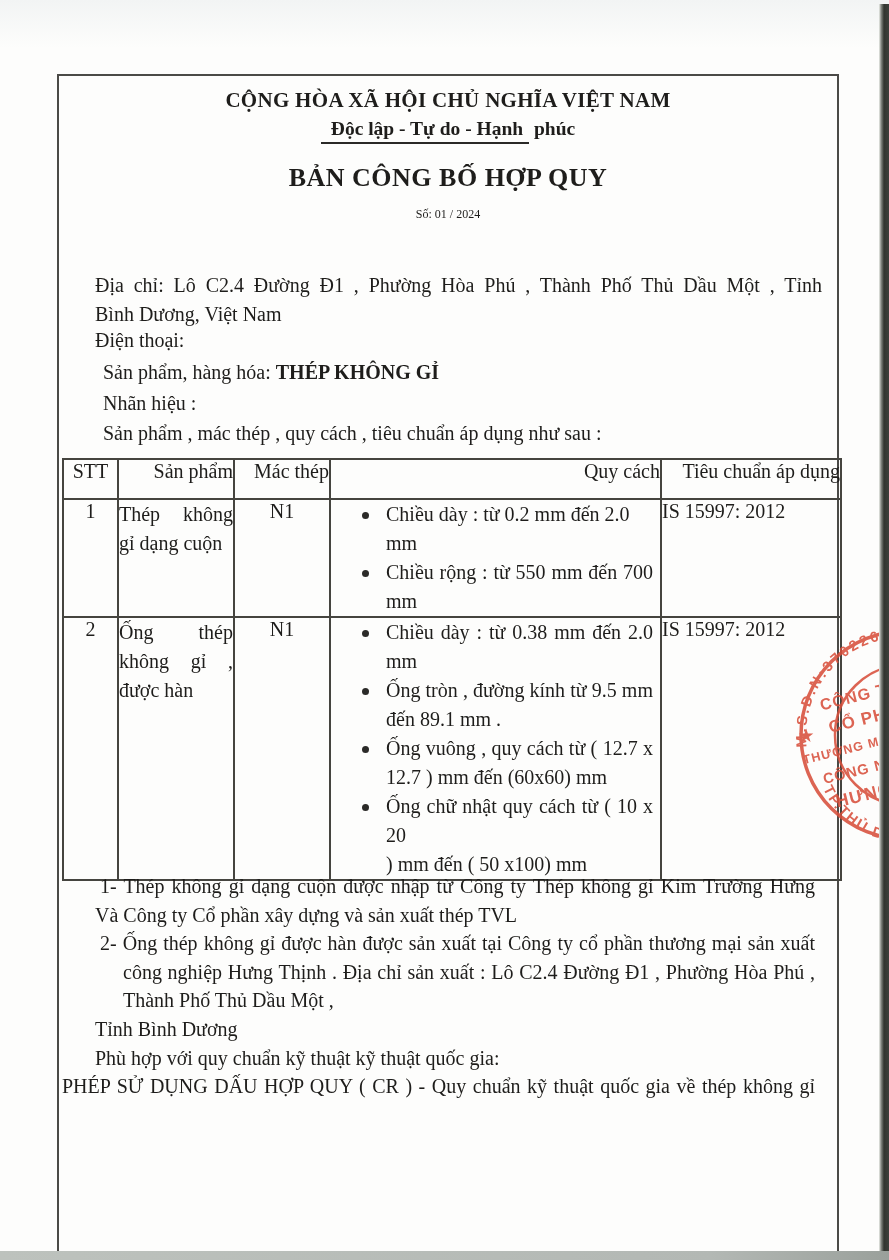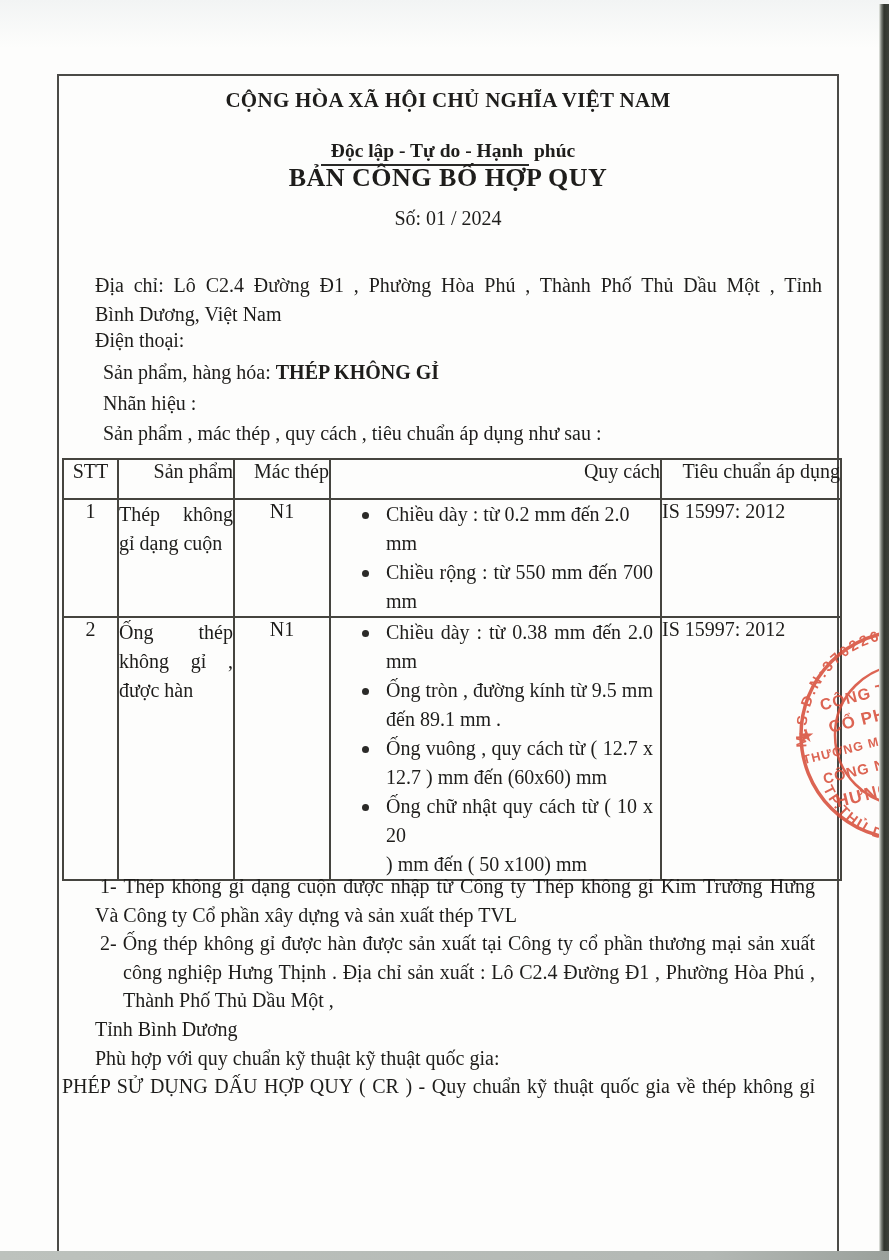"Độc lập - Tự do" .natl2 { margin-top: 22px -> none }
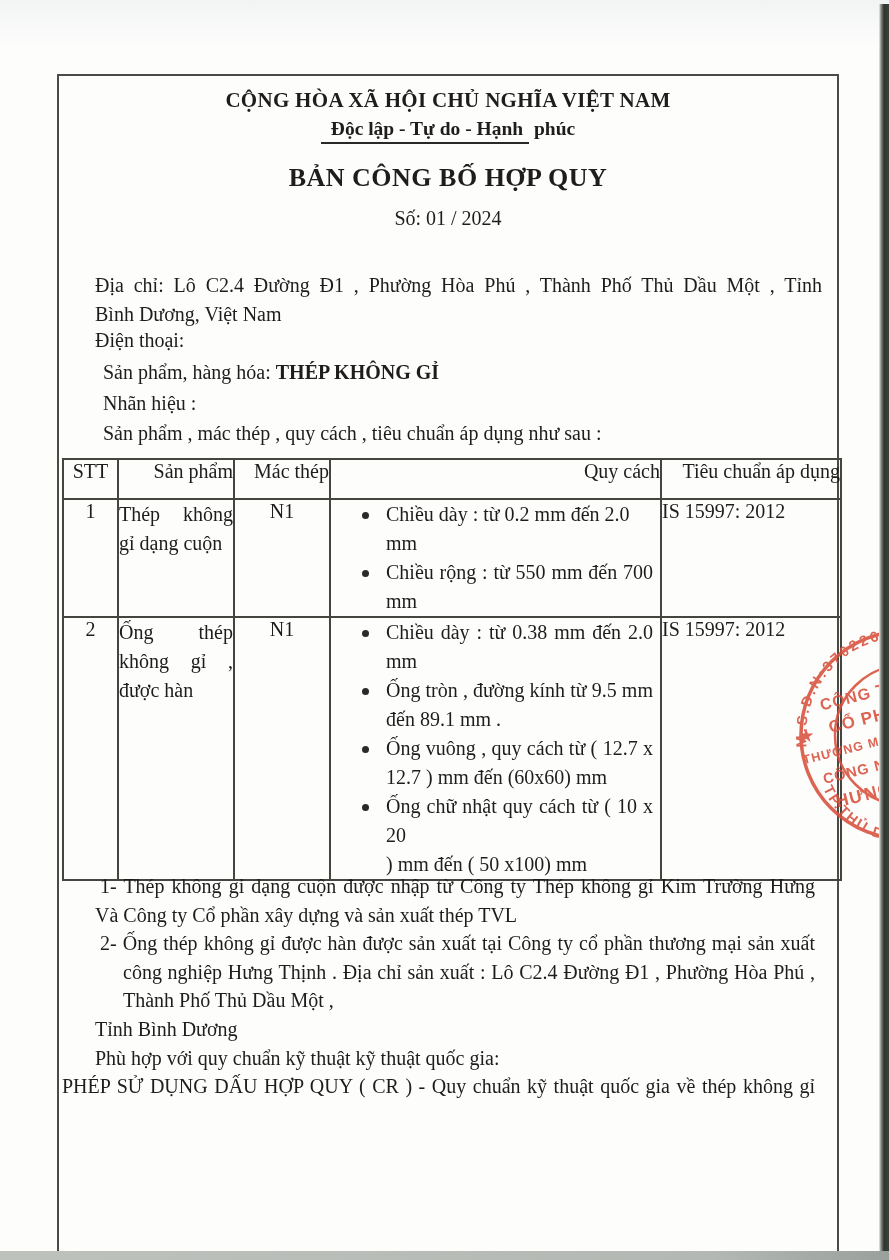"Số: 01 / 2024" .doc-number { font-size: 20px -> 12px }
